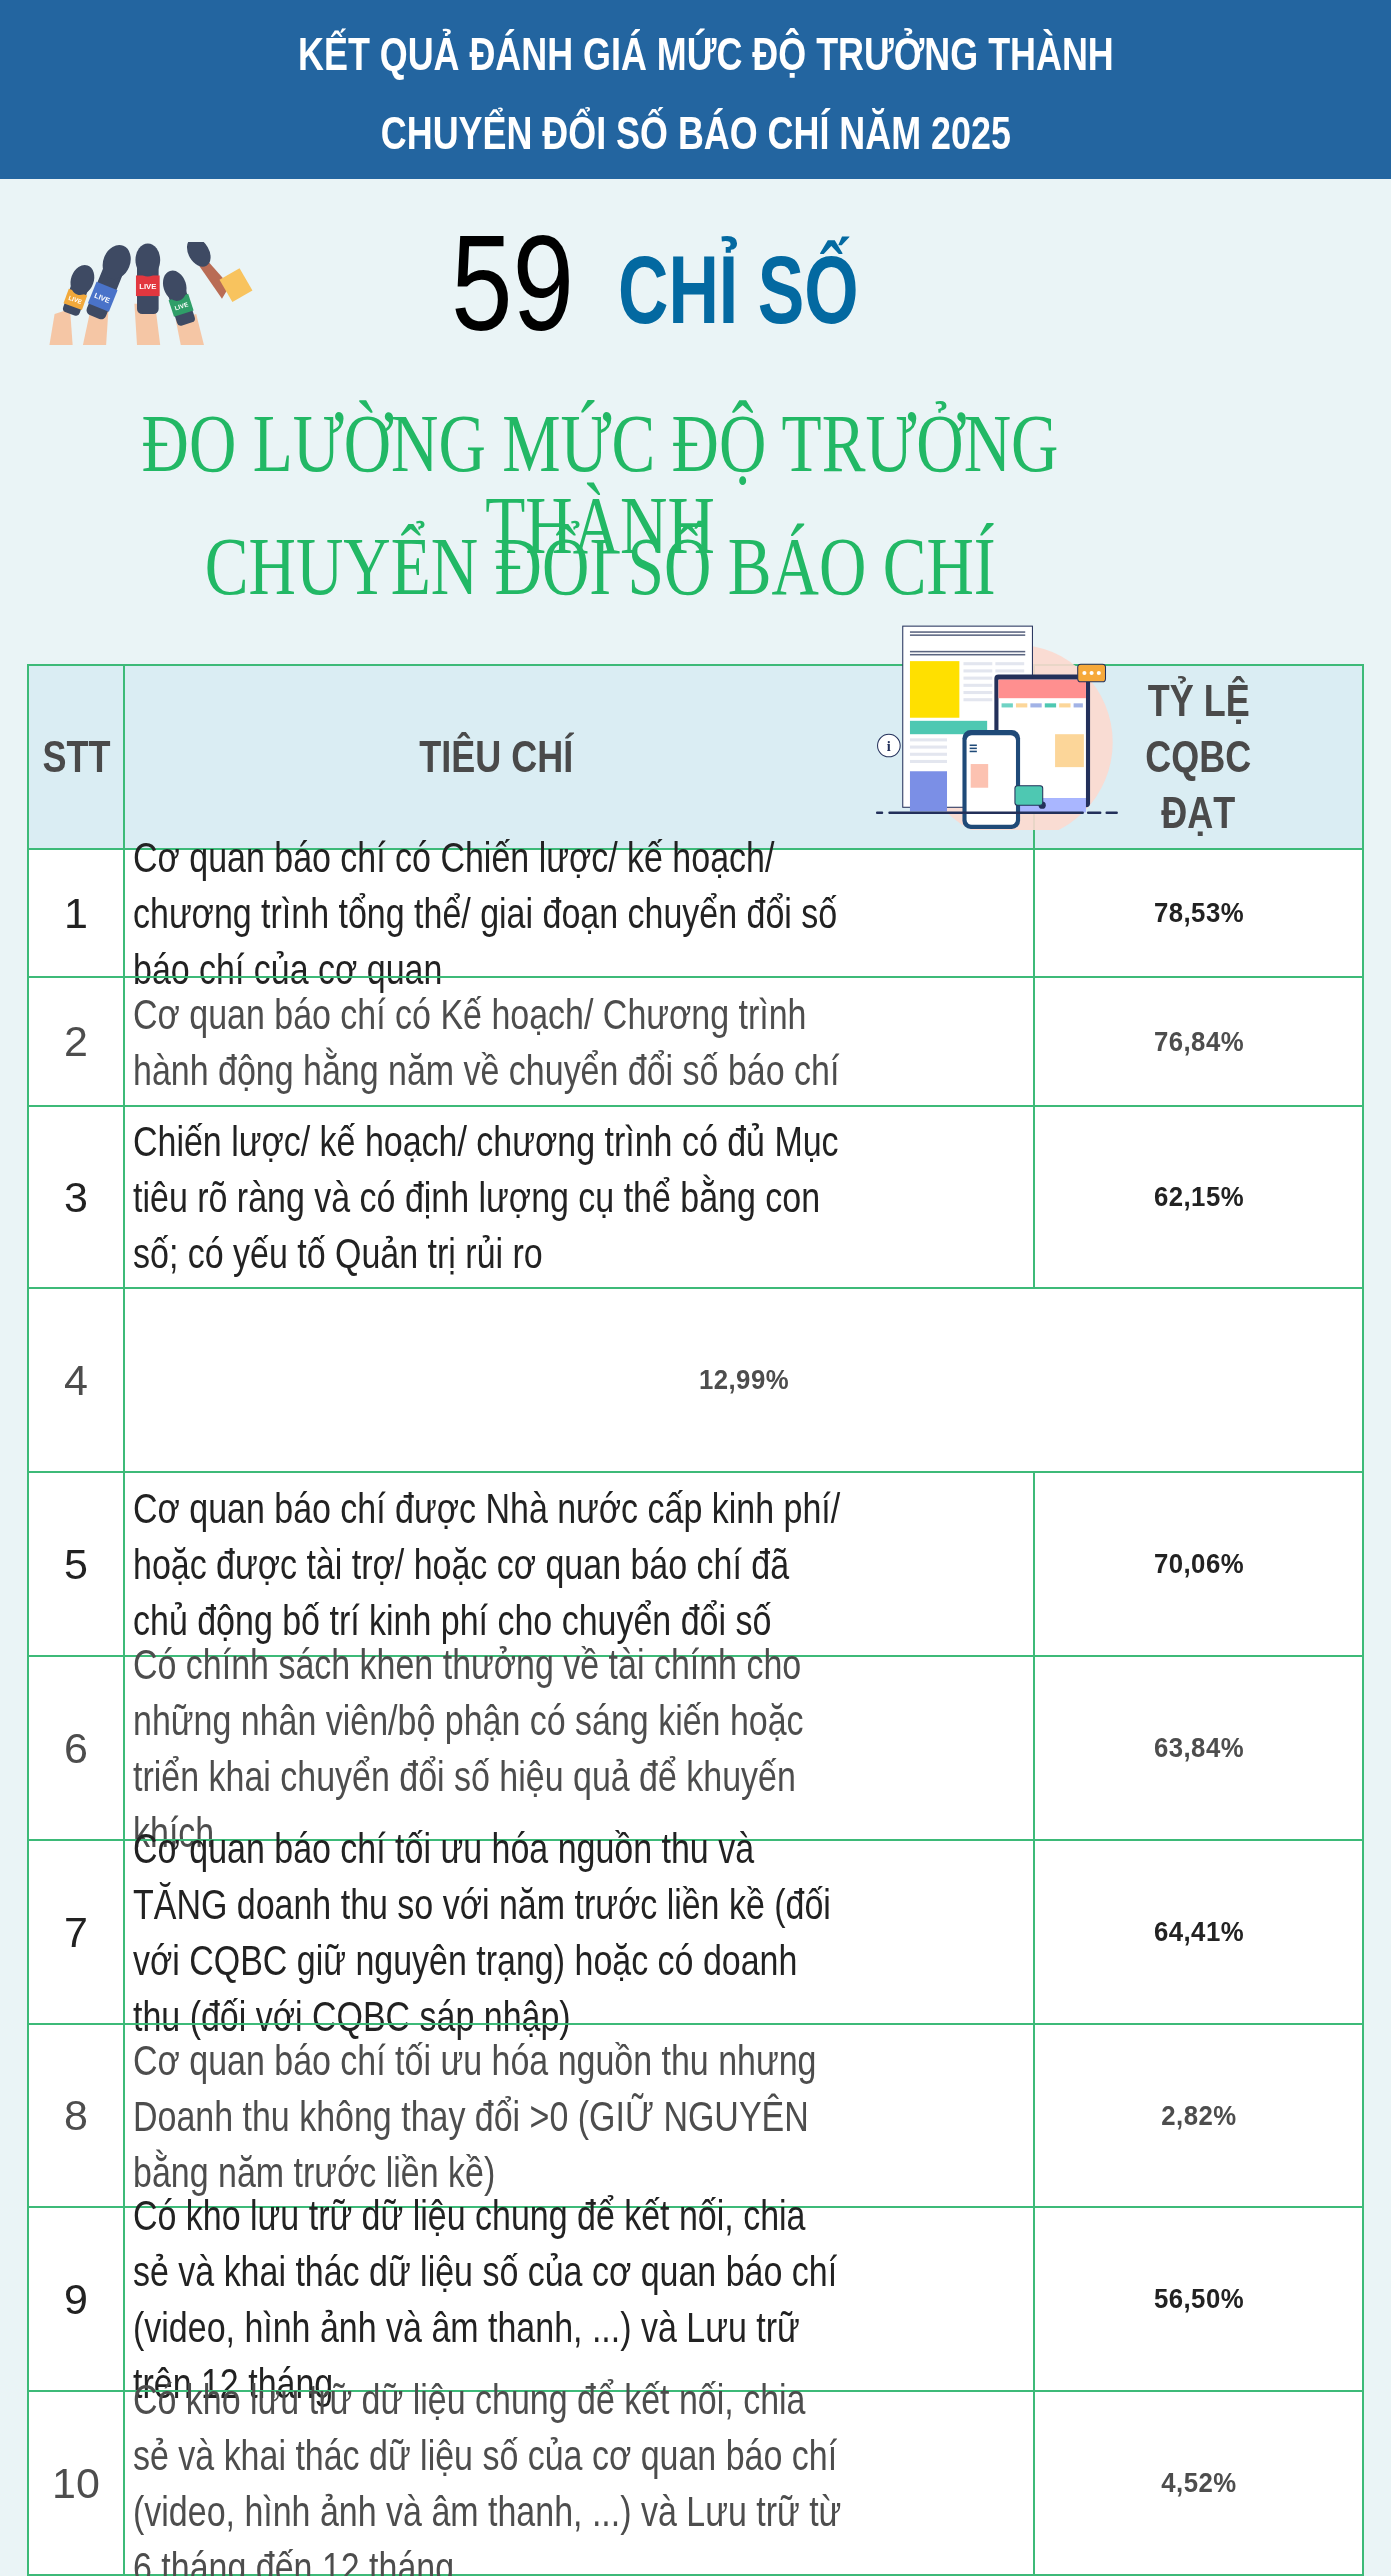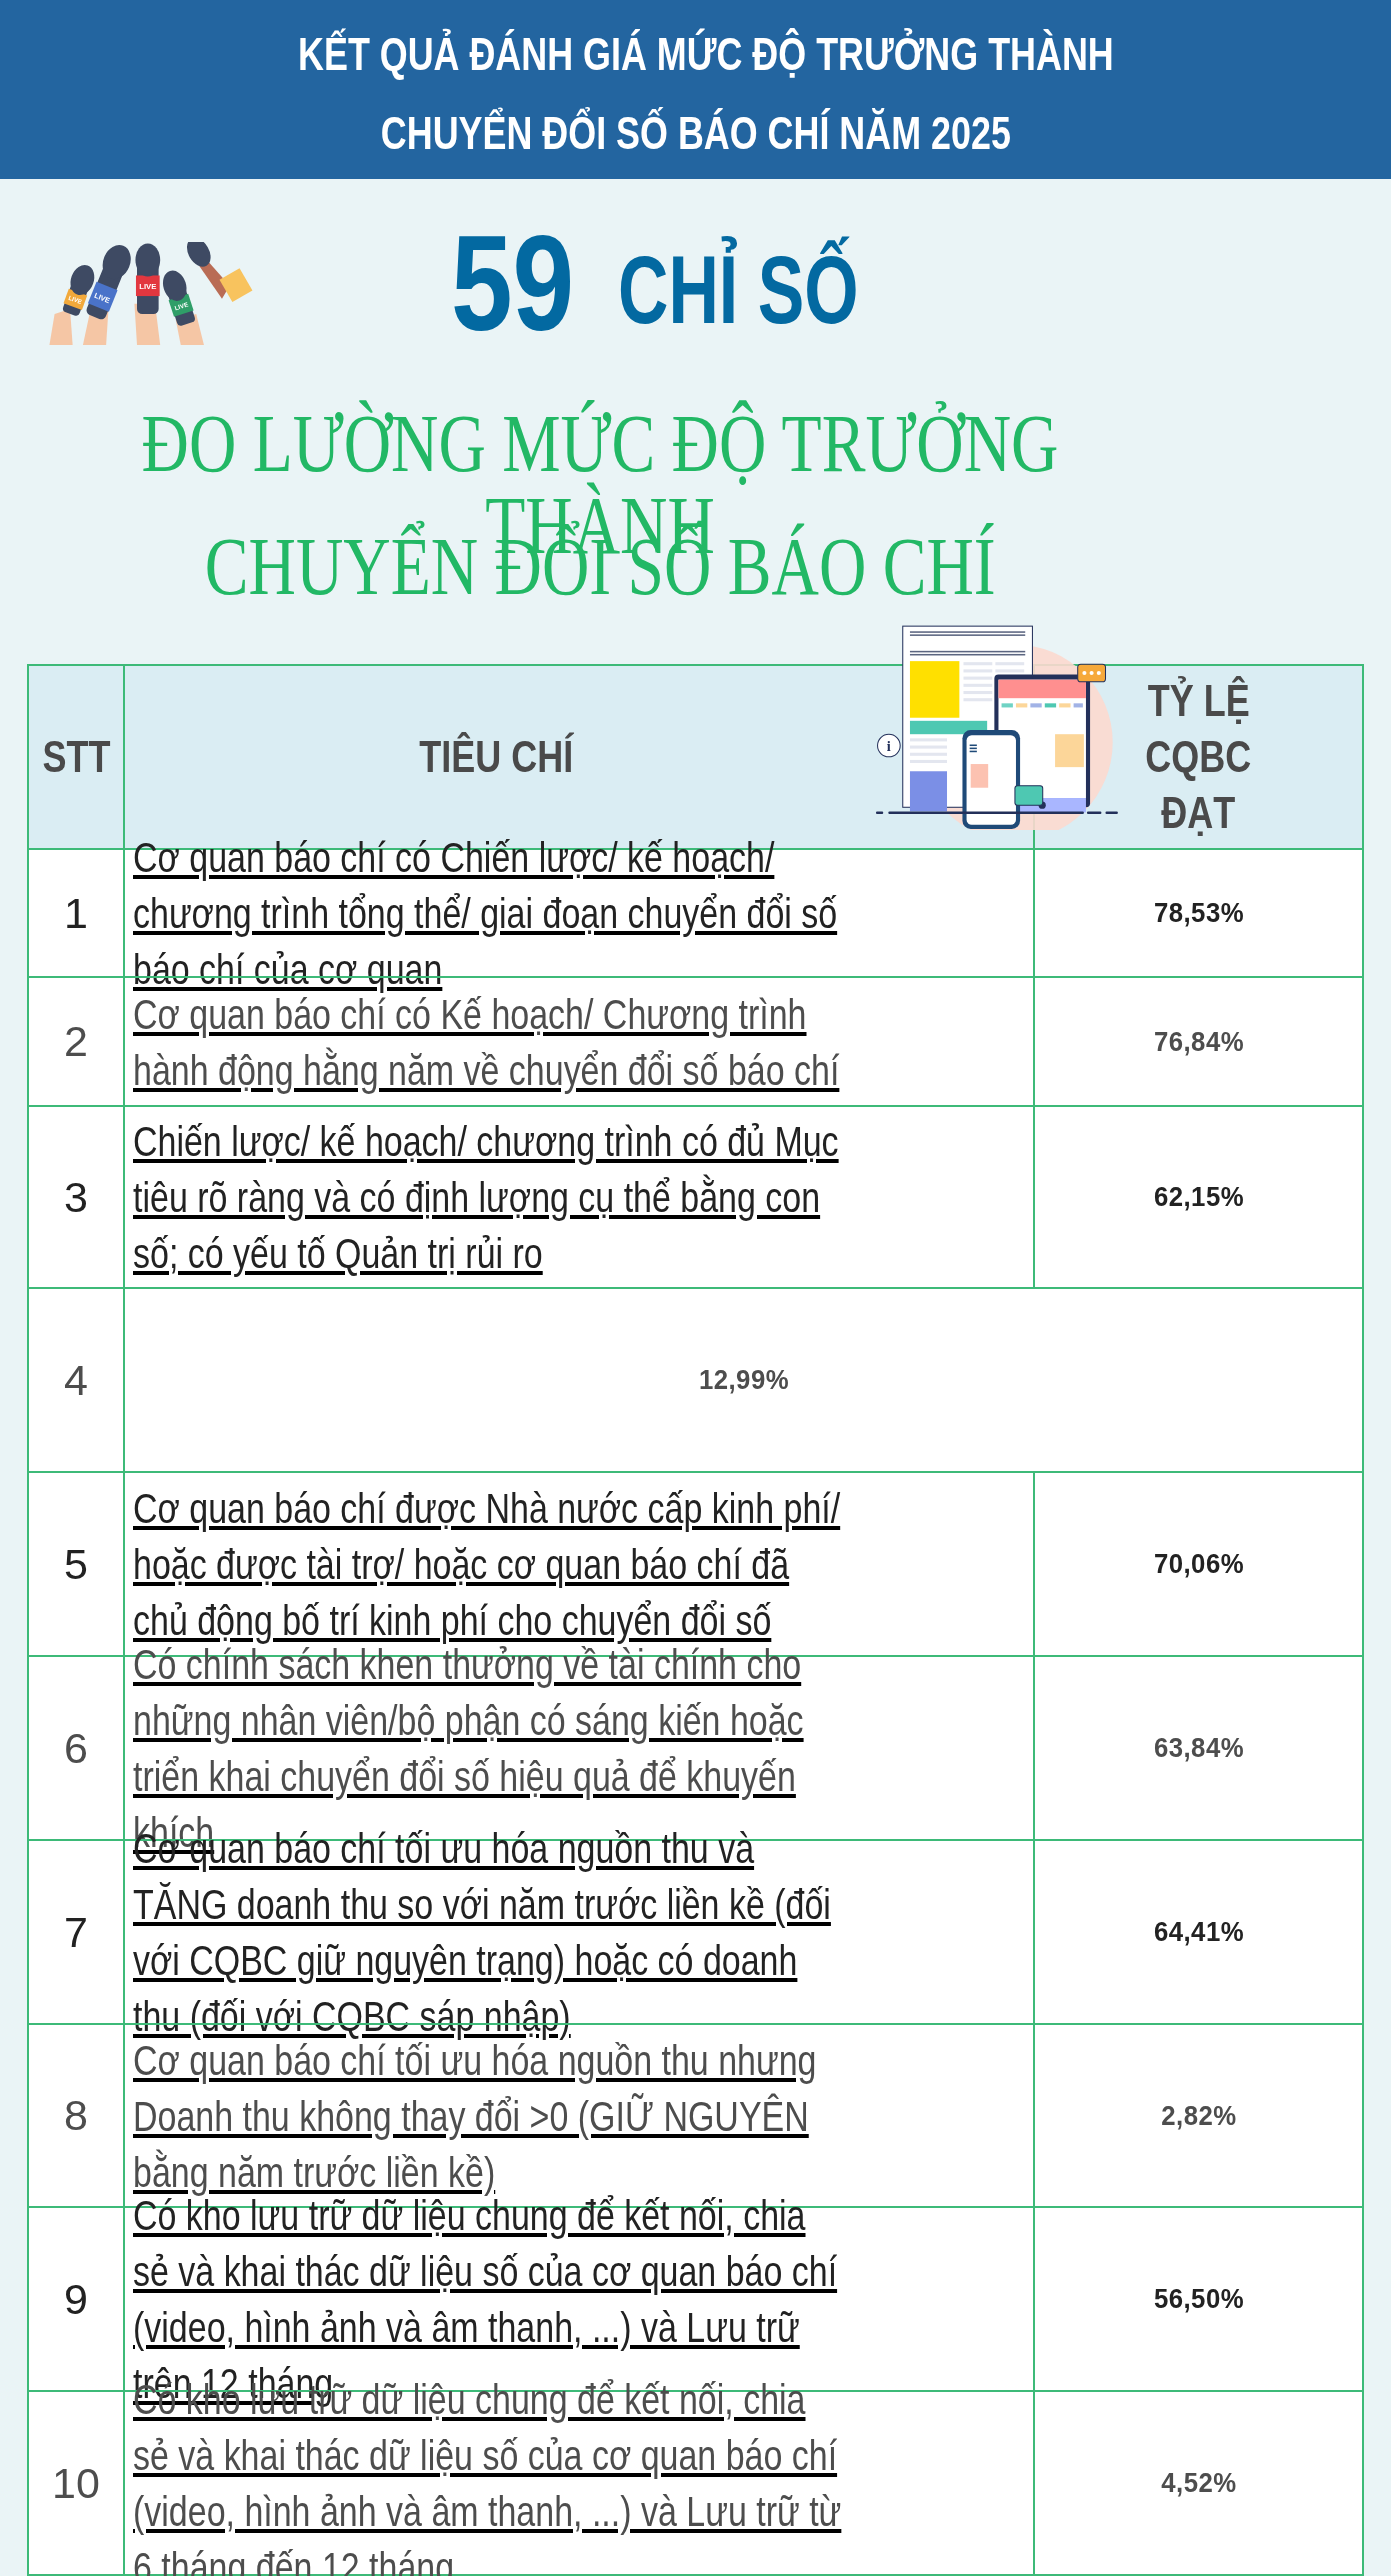"59" .big59 { color: #0369a1 -> #000000; font-weight: bold -> normal }
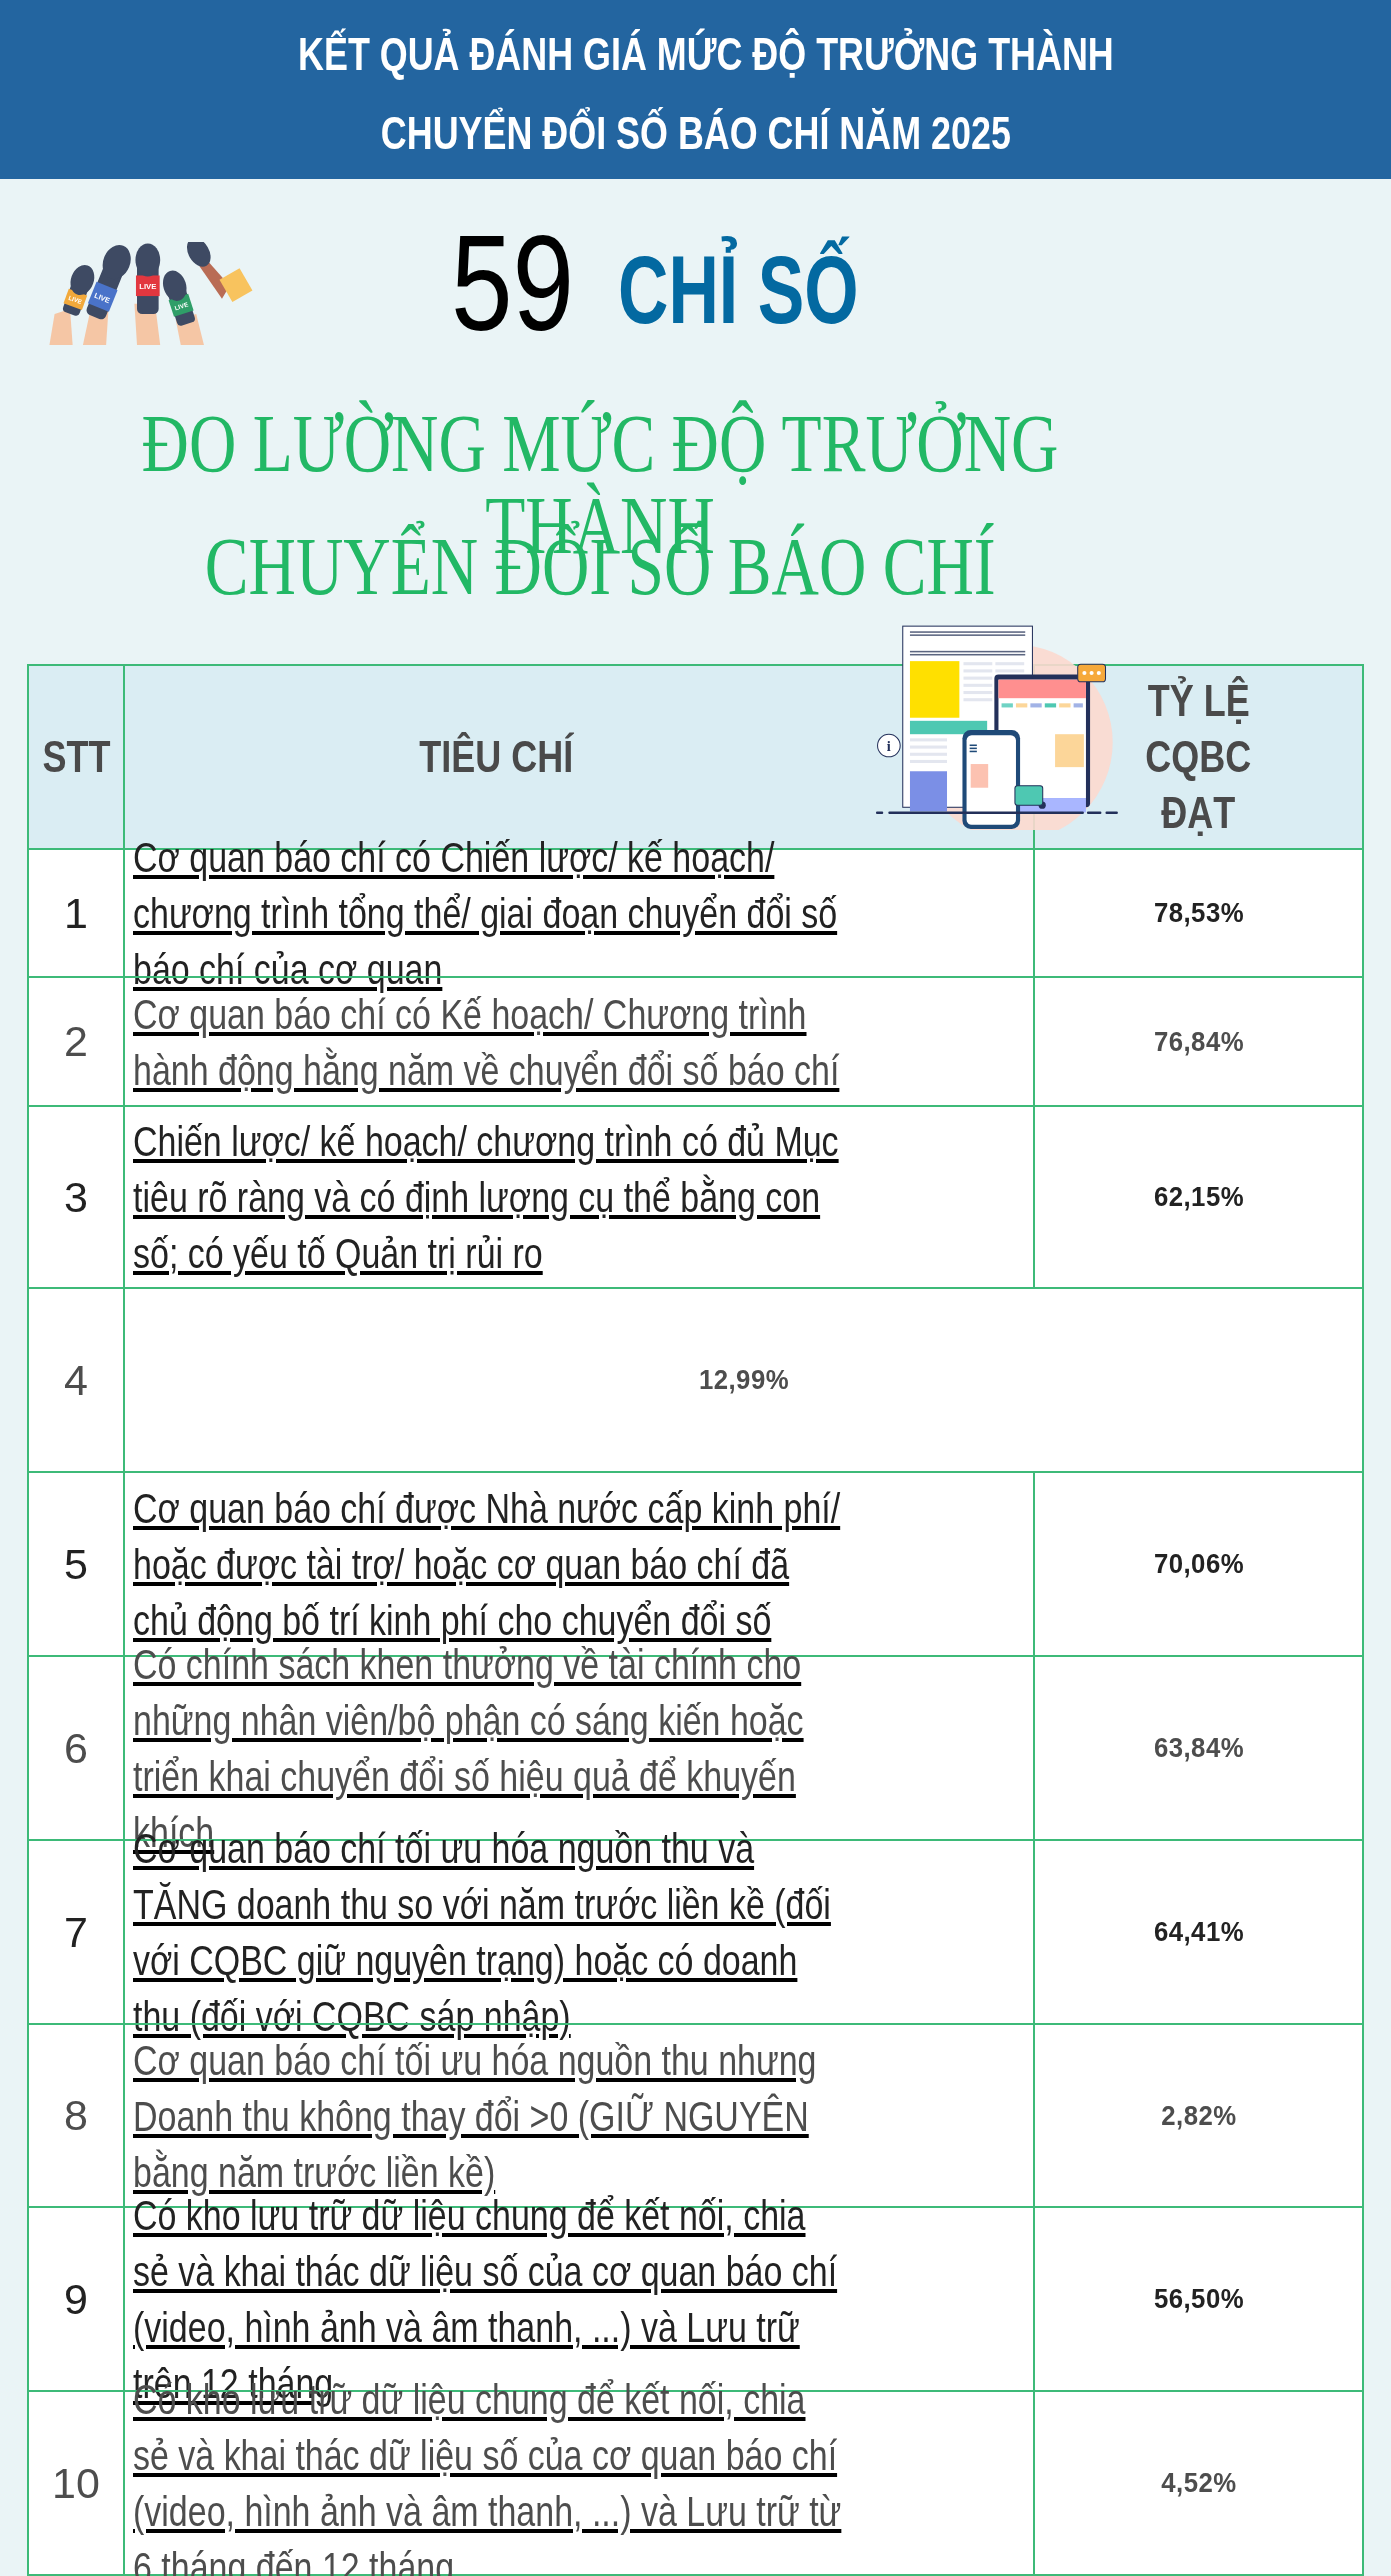"TIÊU CHÍ" .c-crit { text-decoration: underline -> none }
